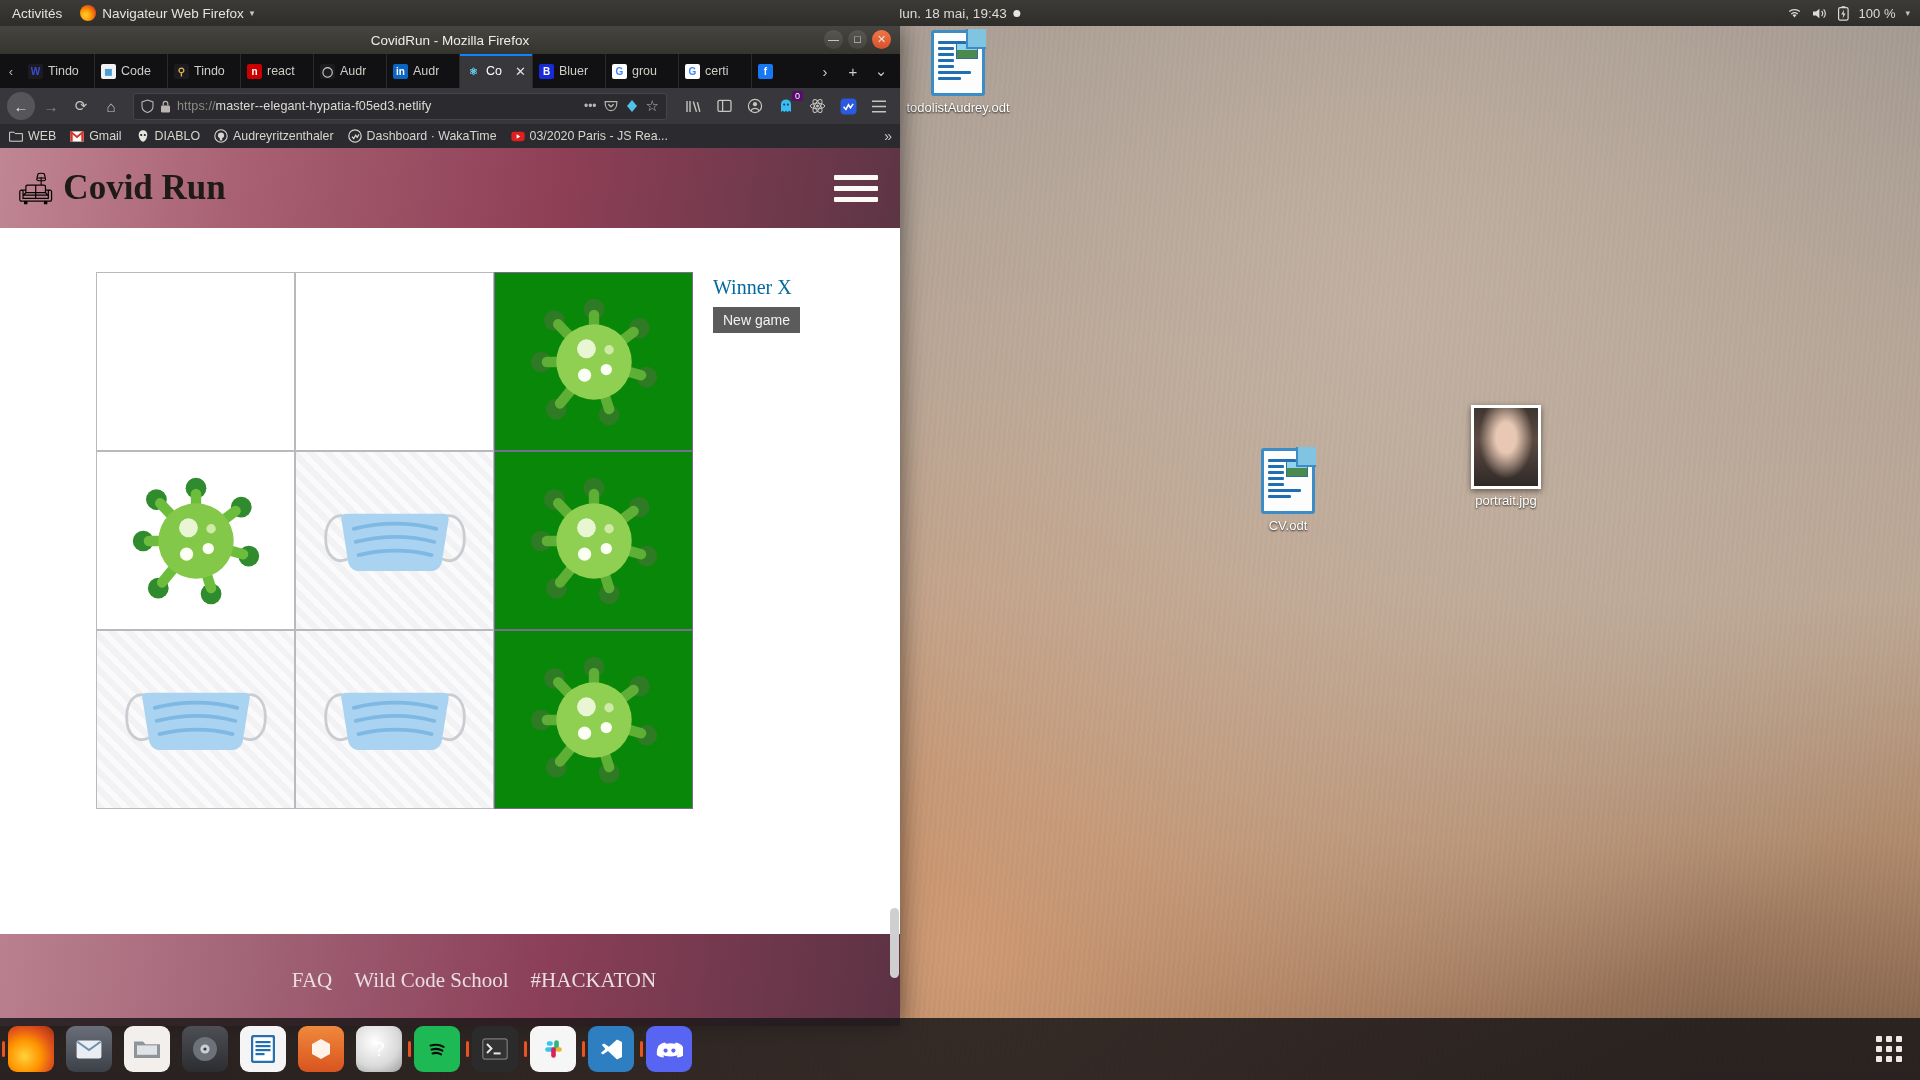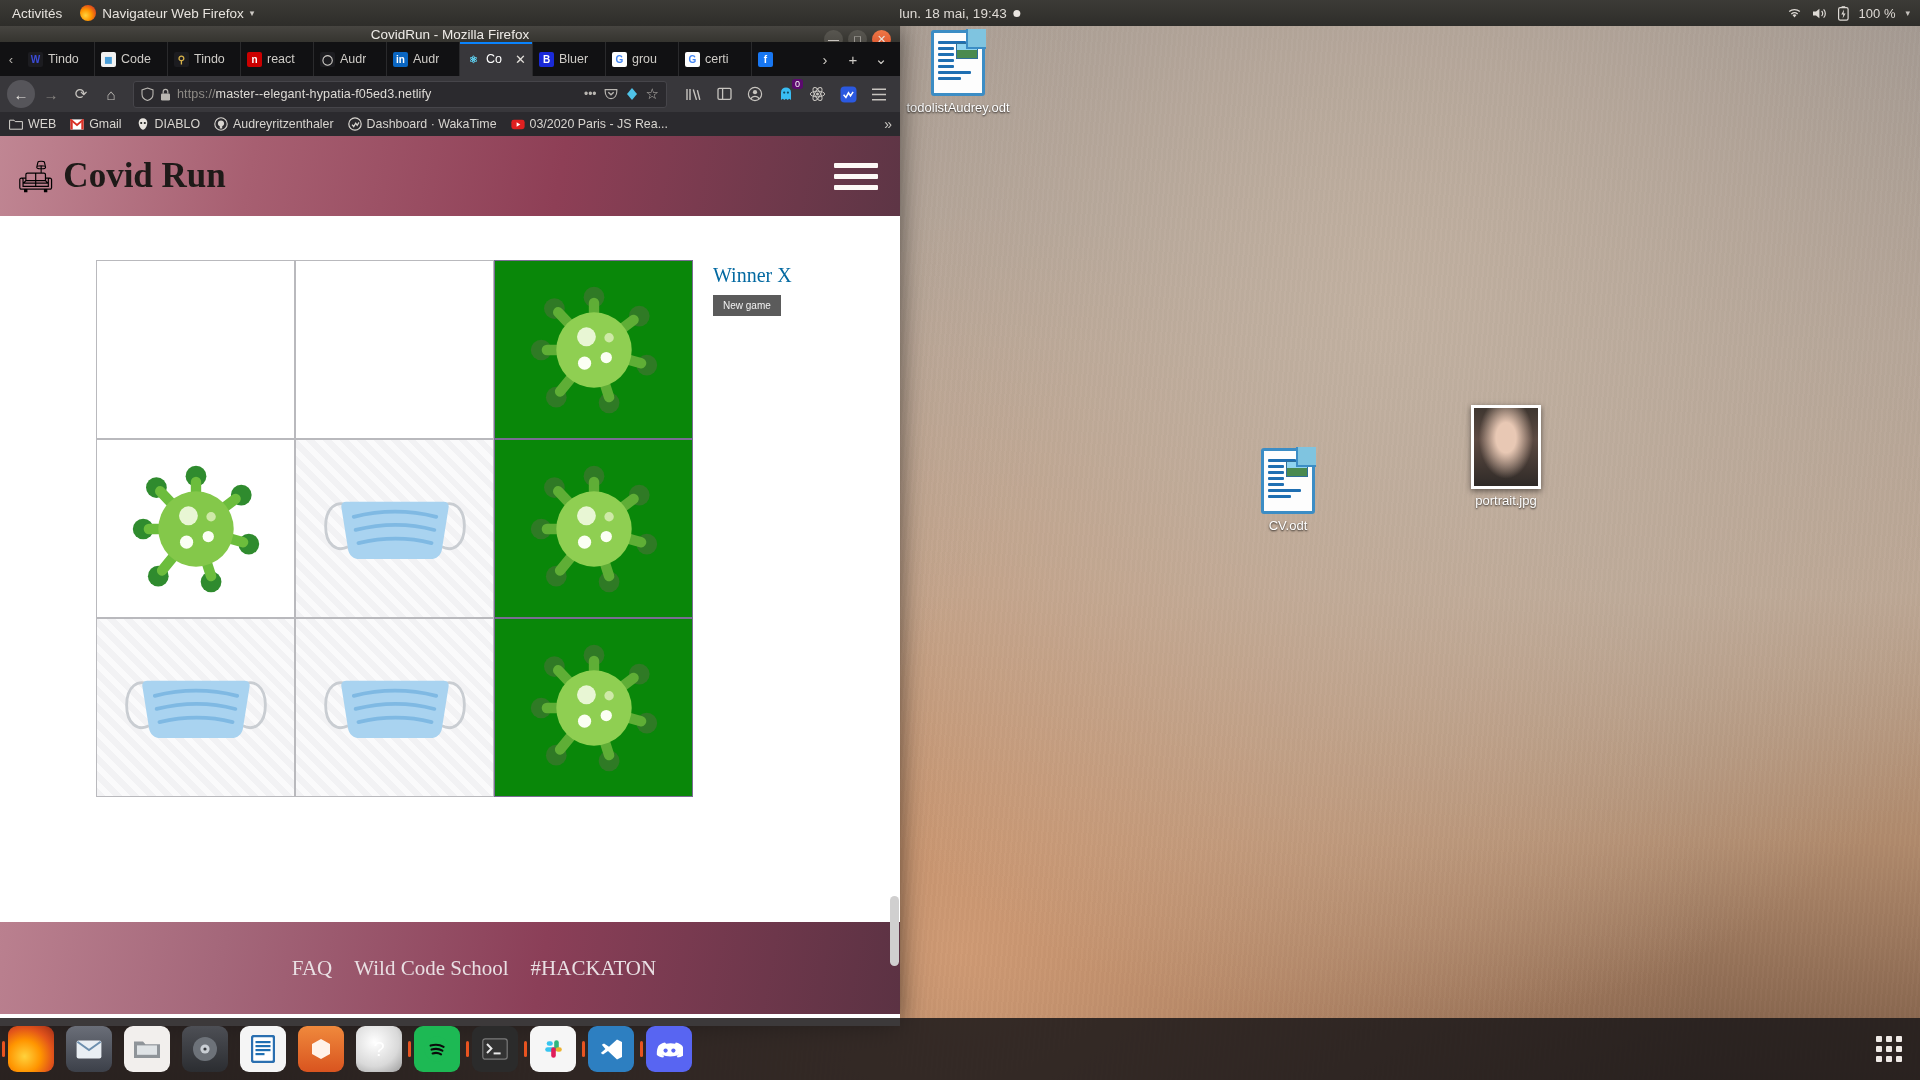"CovidRun - Mozilla Firefox" #titlebar { height: 16px -> 28px }
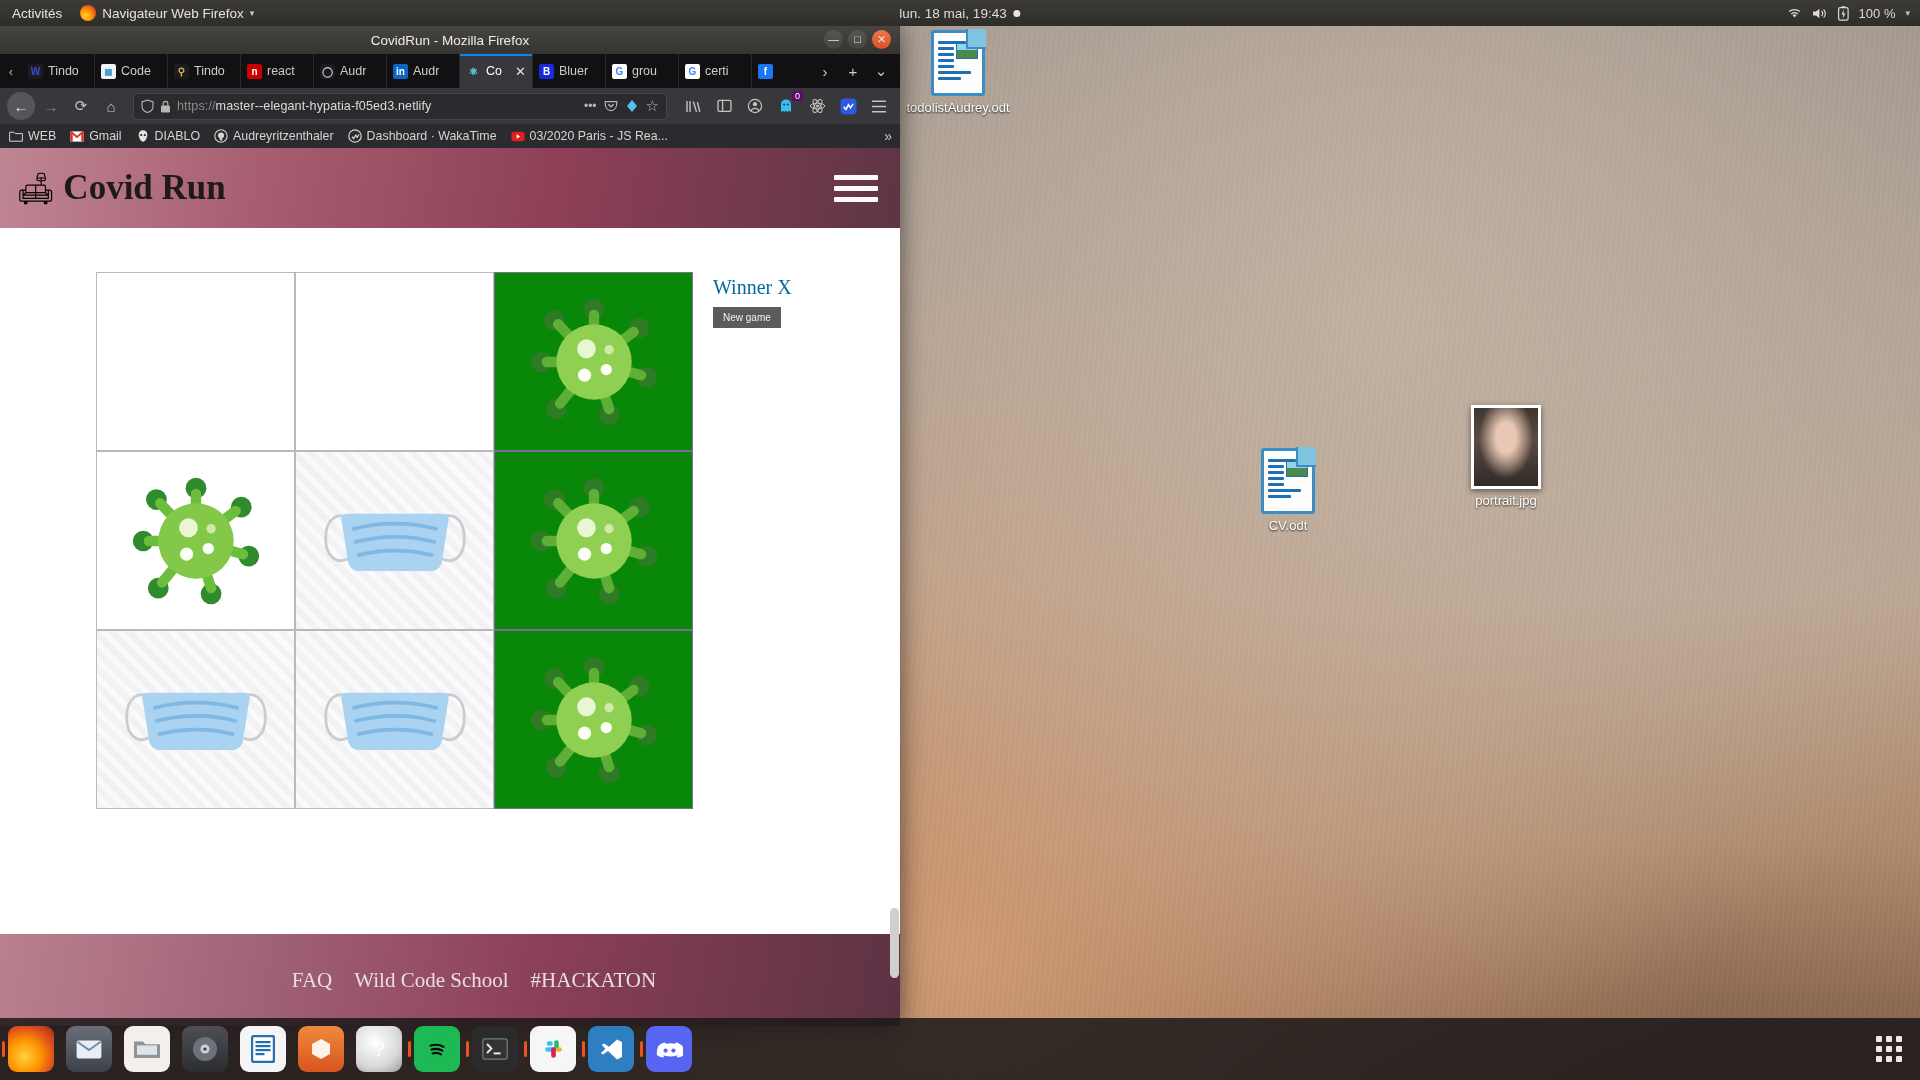"New game" .status .newgame { font-size: 10px -> 14px }
